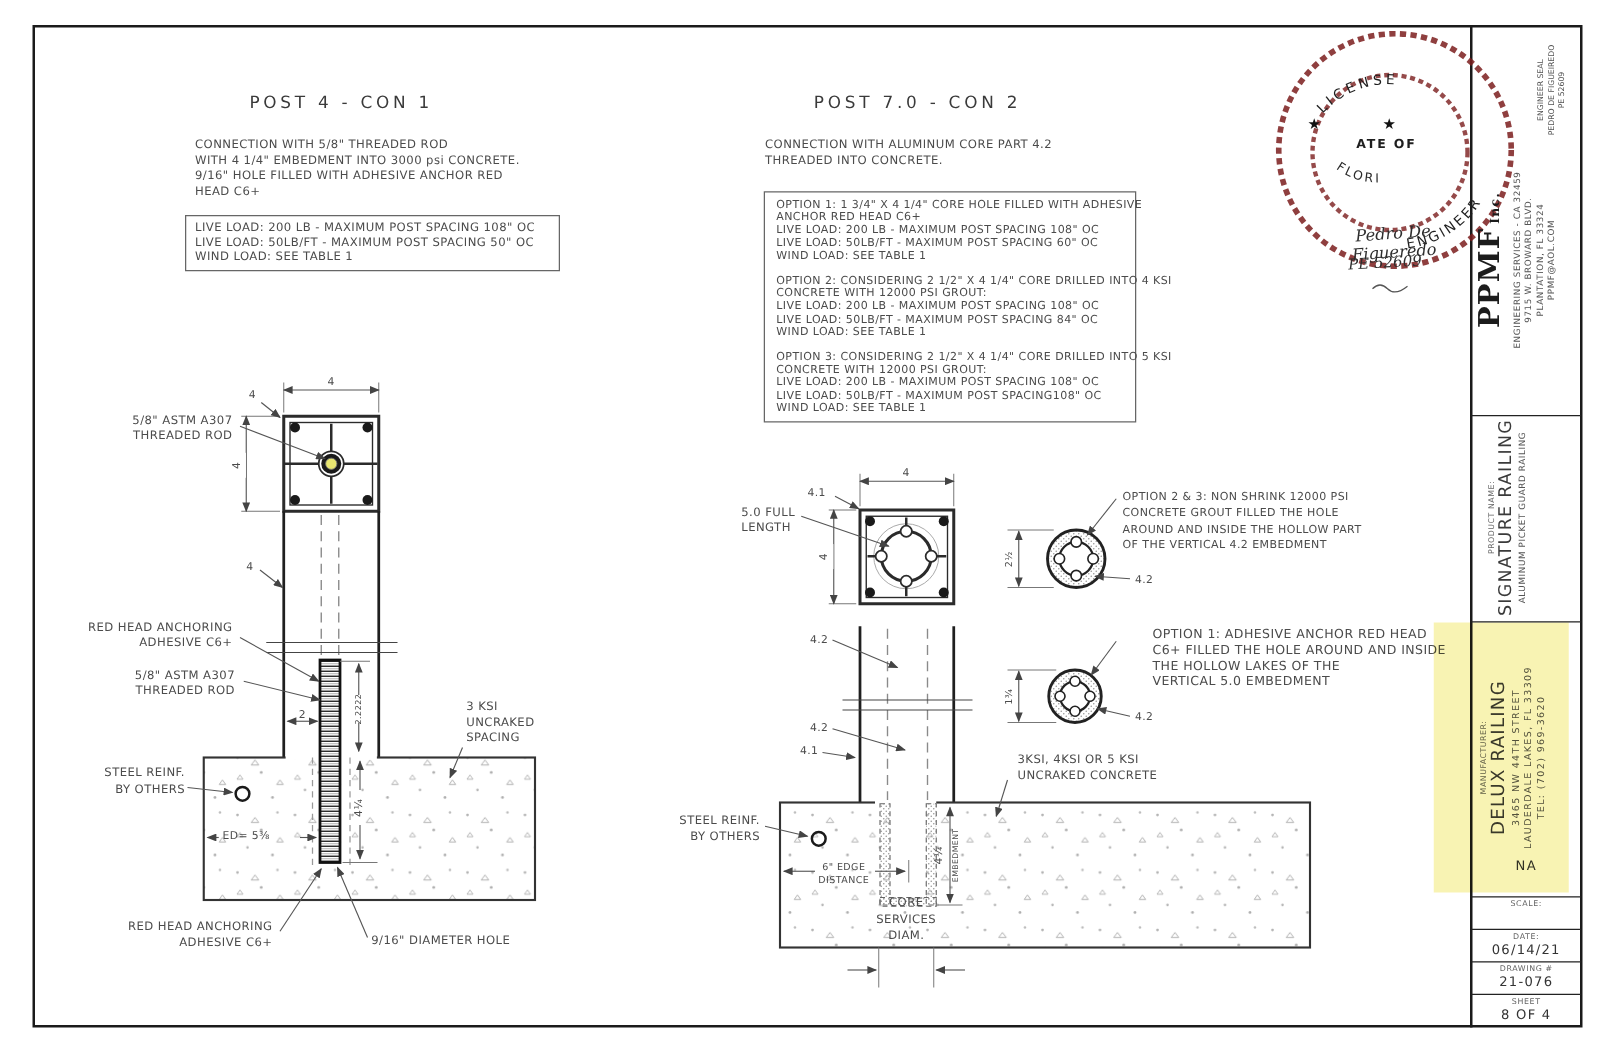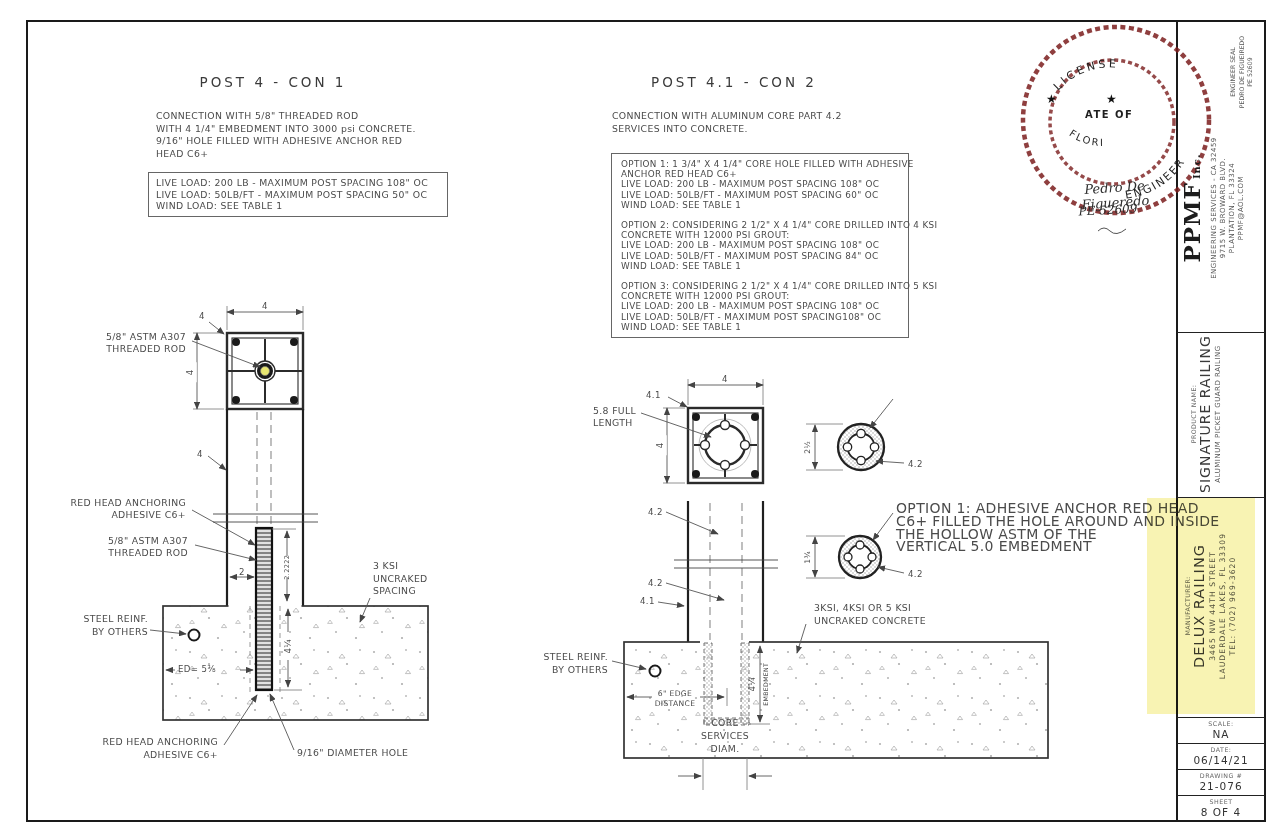"POST 4.1 - CON 2" div.lb { text: 4.1 -> 7.0 }
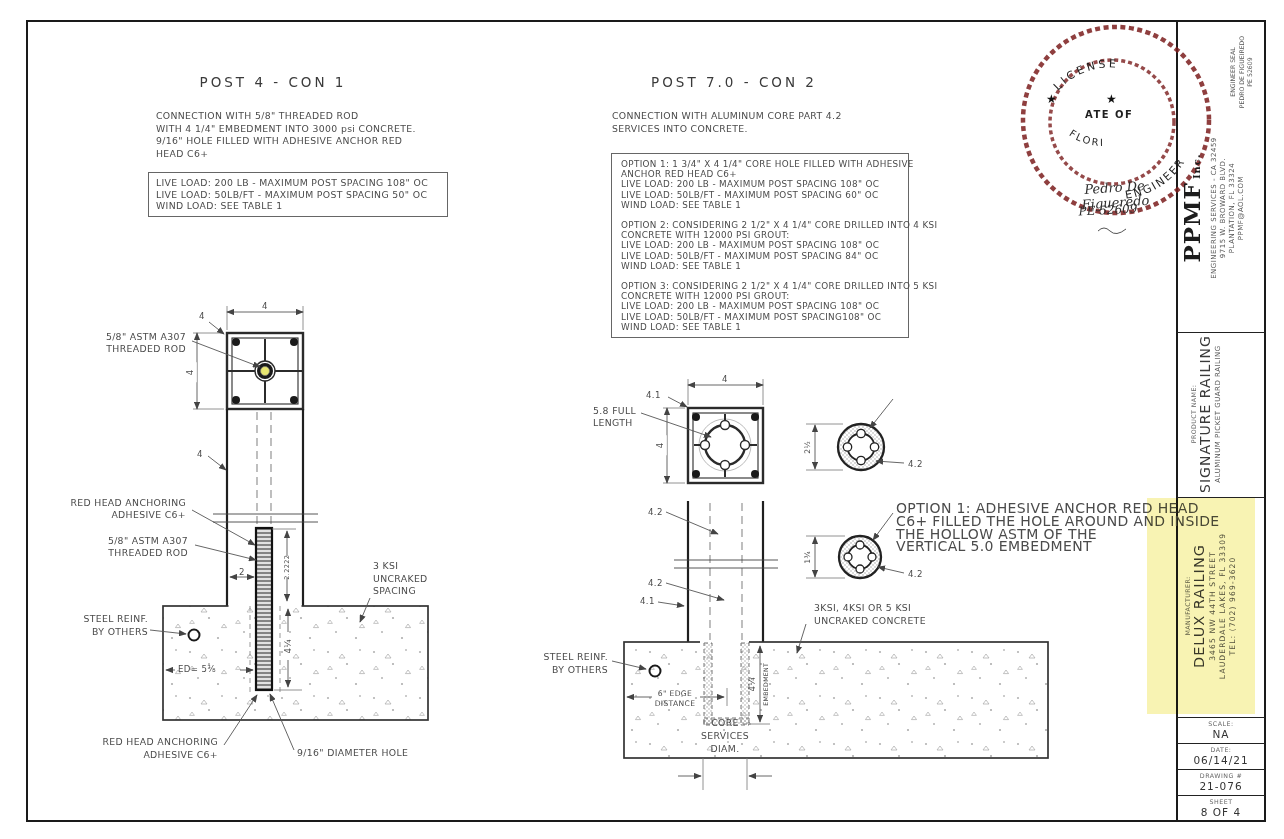"SERVICES INTO CONCRETE." div { text: SERVICES -> THREADED }
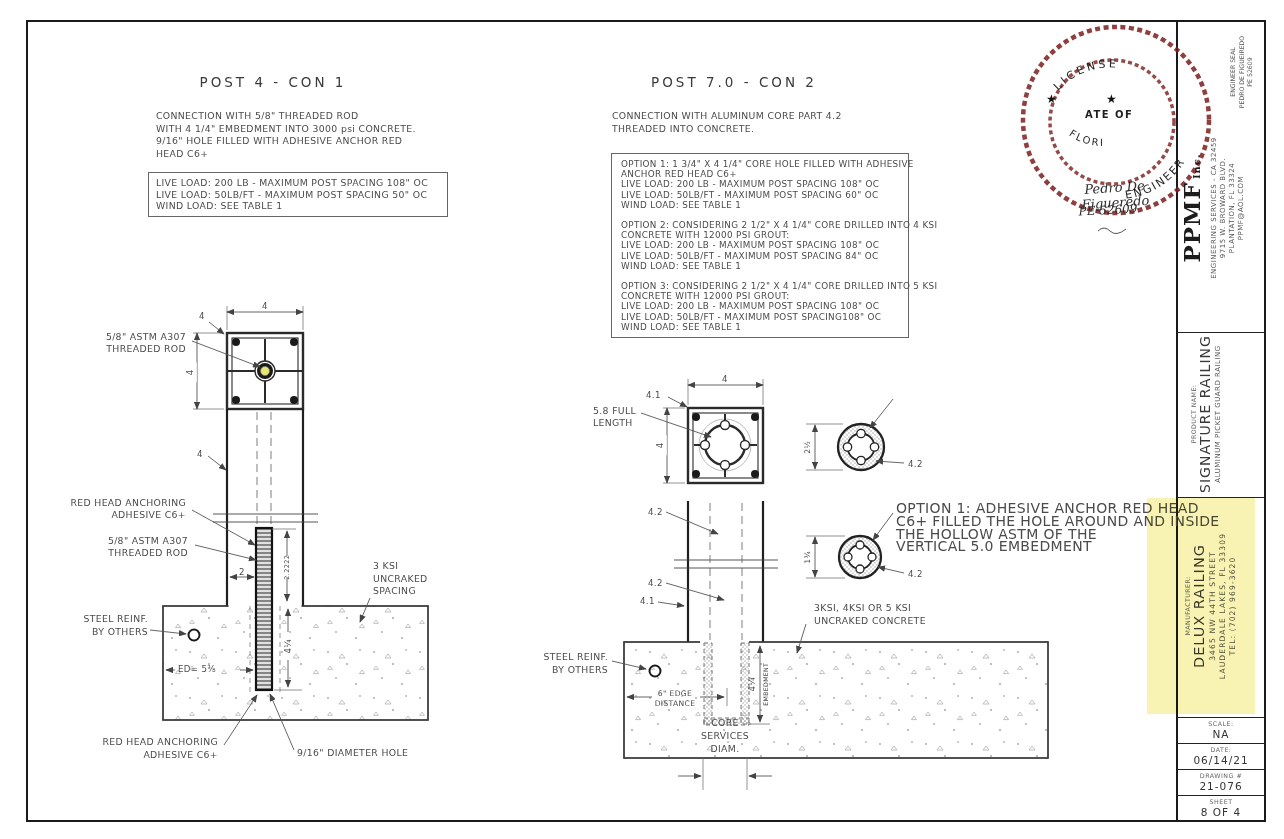"OPTION 2 & 3: NON" div.lb { html: none -> <div> <div>OPTION 2 &amp; 3: NON SHRINK 12000 PSI</div> <div>CONCRETE GROUT FILLED THE HOLE</div> <div>AROUND AND INSIDE THE HOLLOW PART</div> <div>OF THE VERTICAL 4.2 EMBEDMENT</div> </div> }
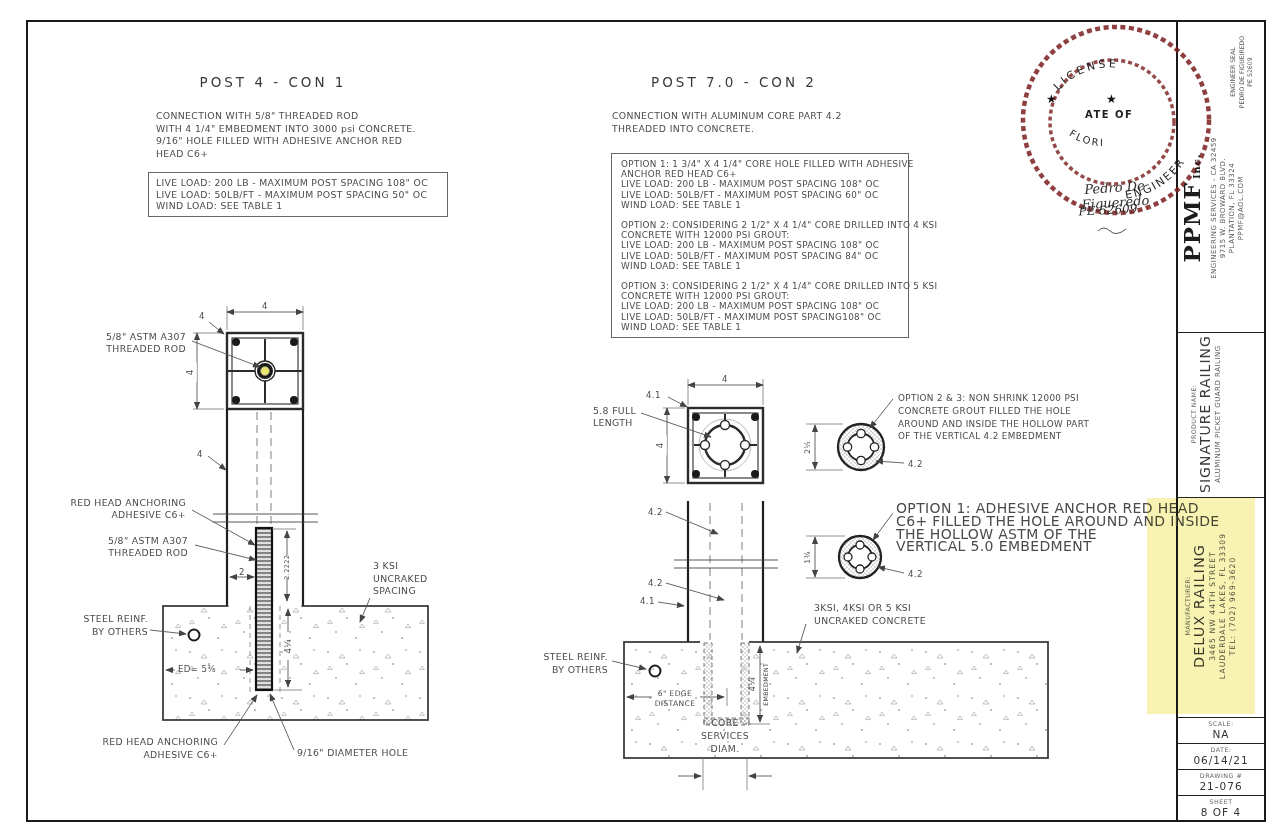"5.8 FULL" div { text: 5.8 -> 5.0 }
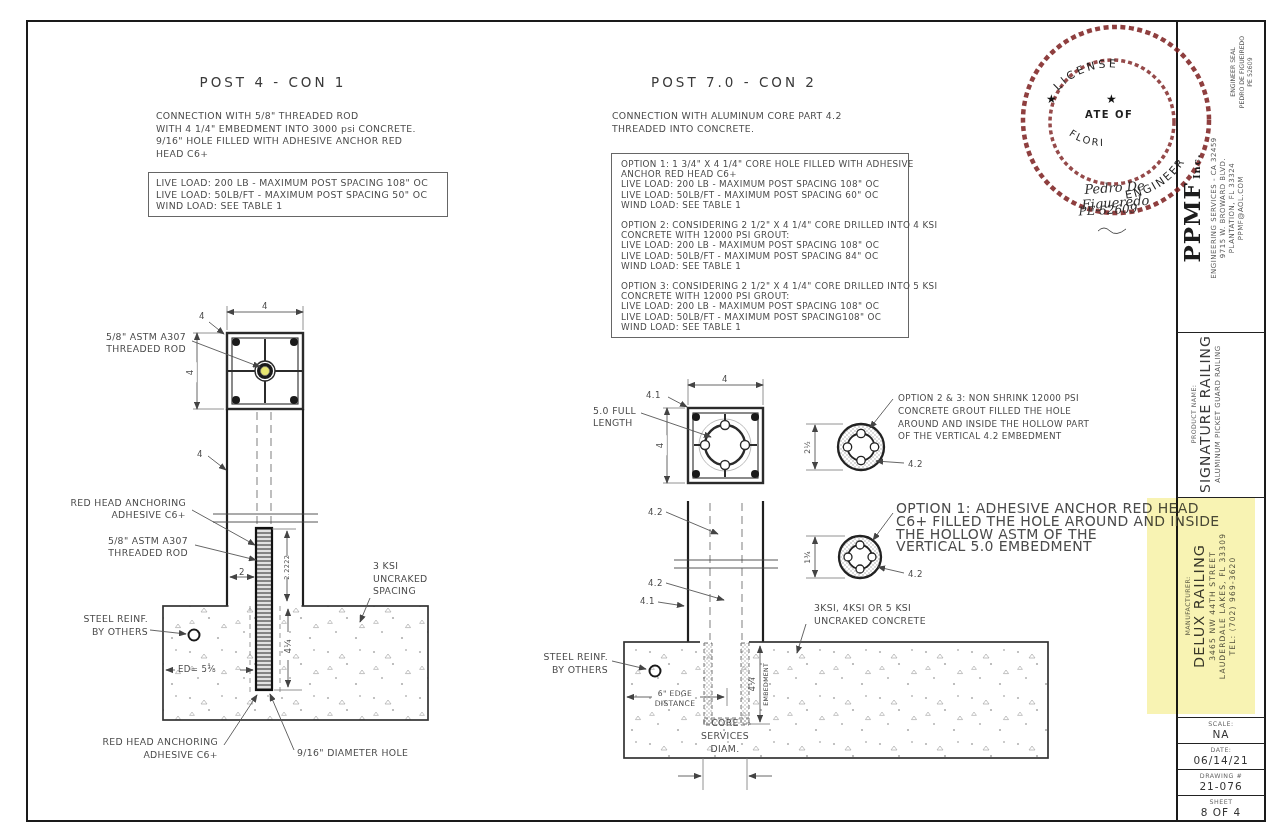"OPTION 1: ADHESIVE ANCHOR RED" div.lb { font-size: 14px -> 10px; left: 896px -> 922px }
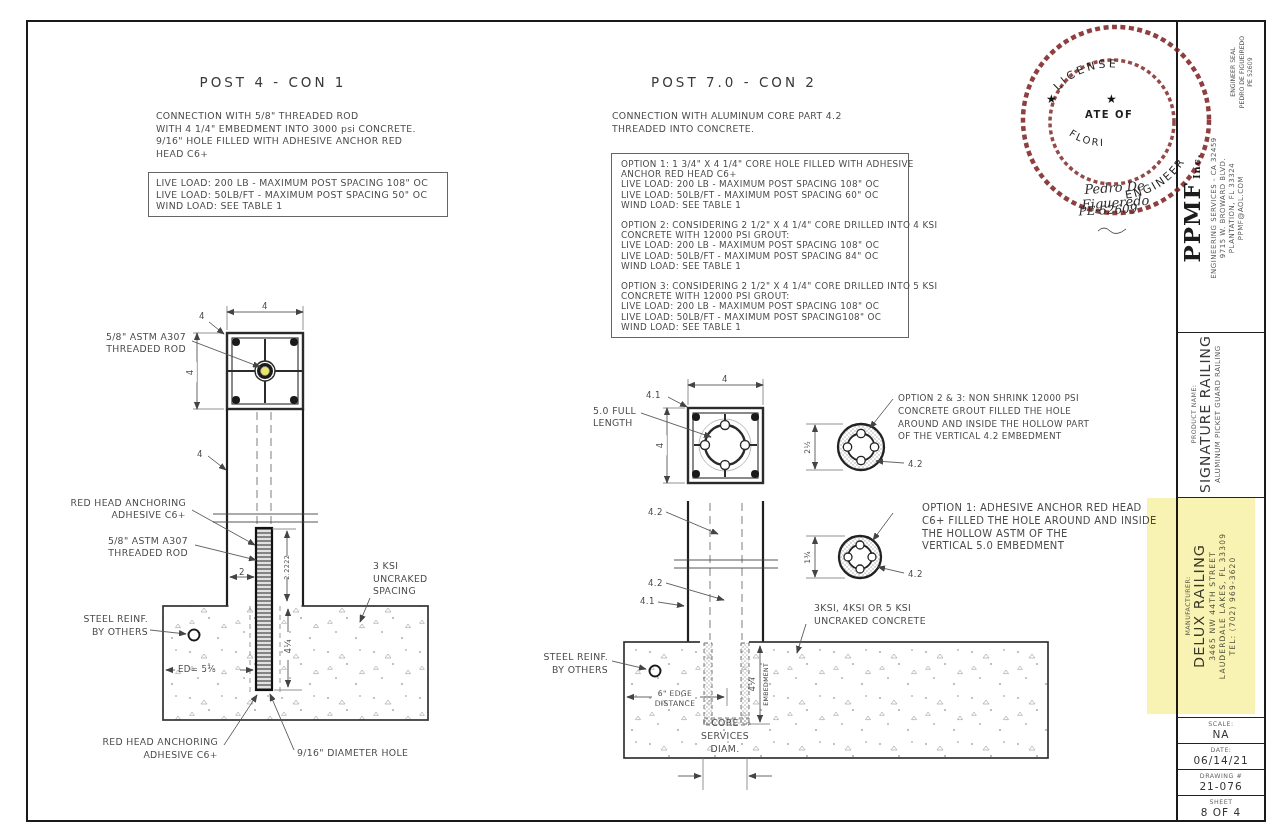"THE HOLLOW ASTM OF THE" div { text: ASTM -> LAKES }
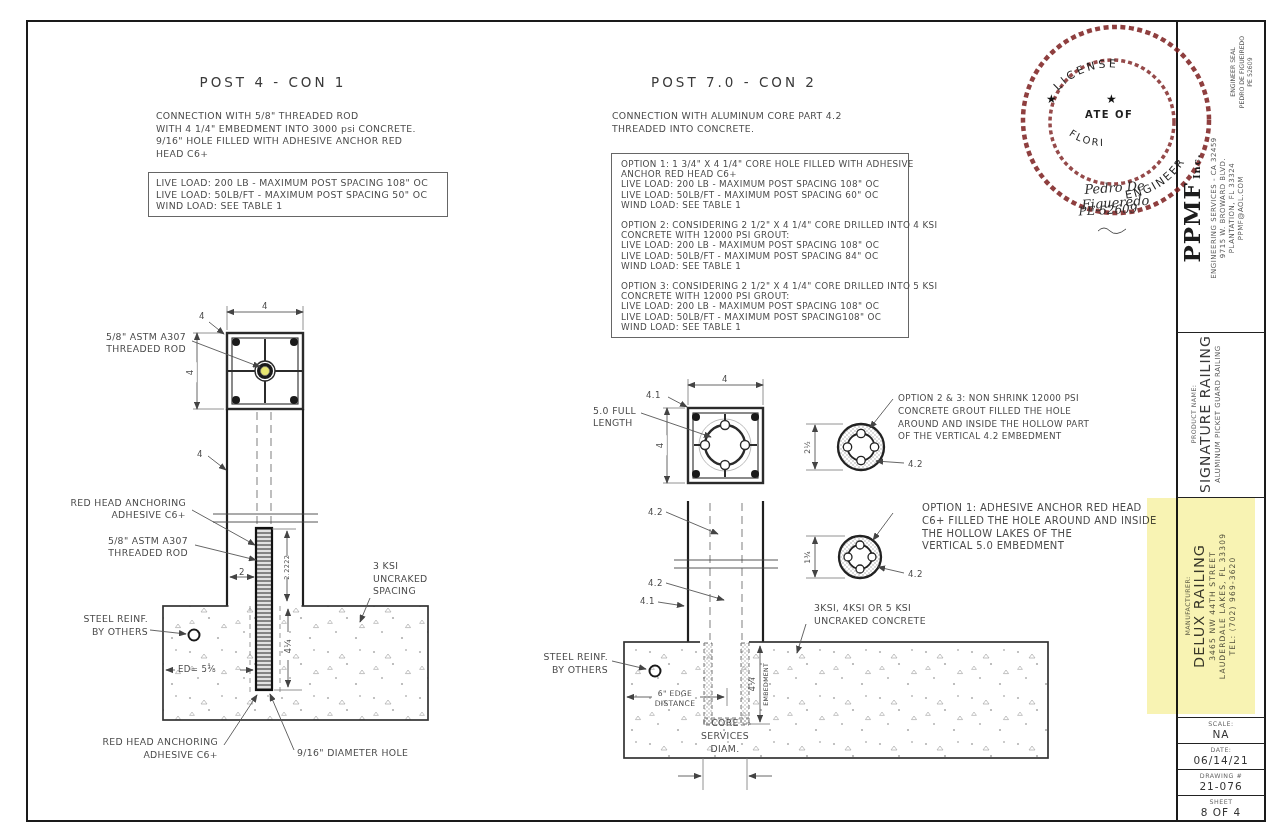"NA" div.boxval { top: 728px -> 687px }
